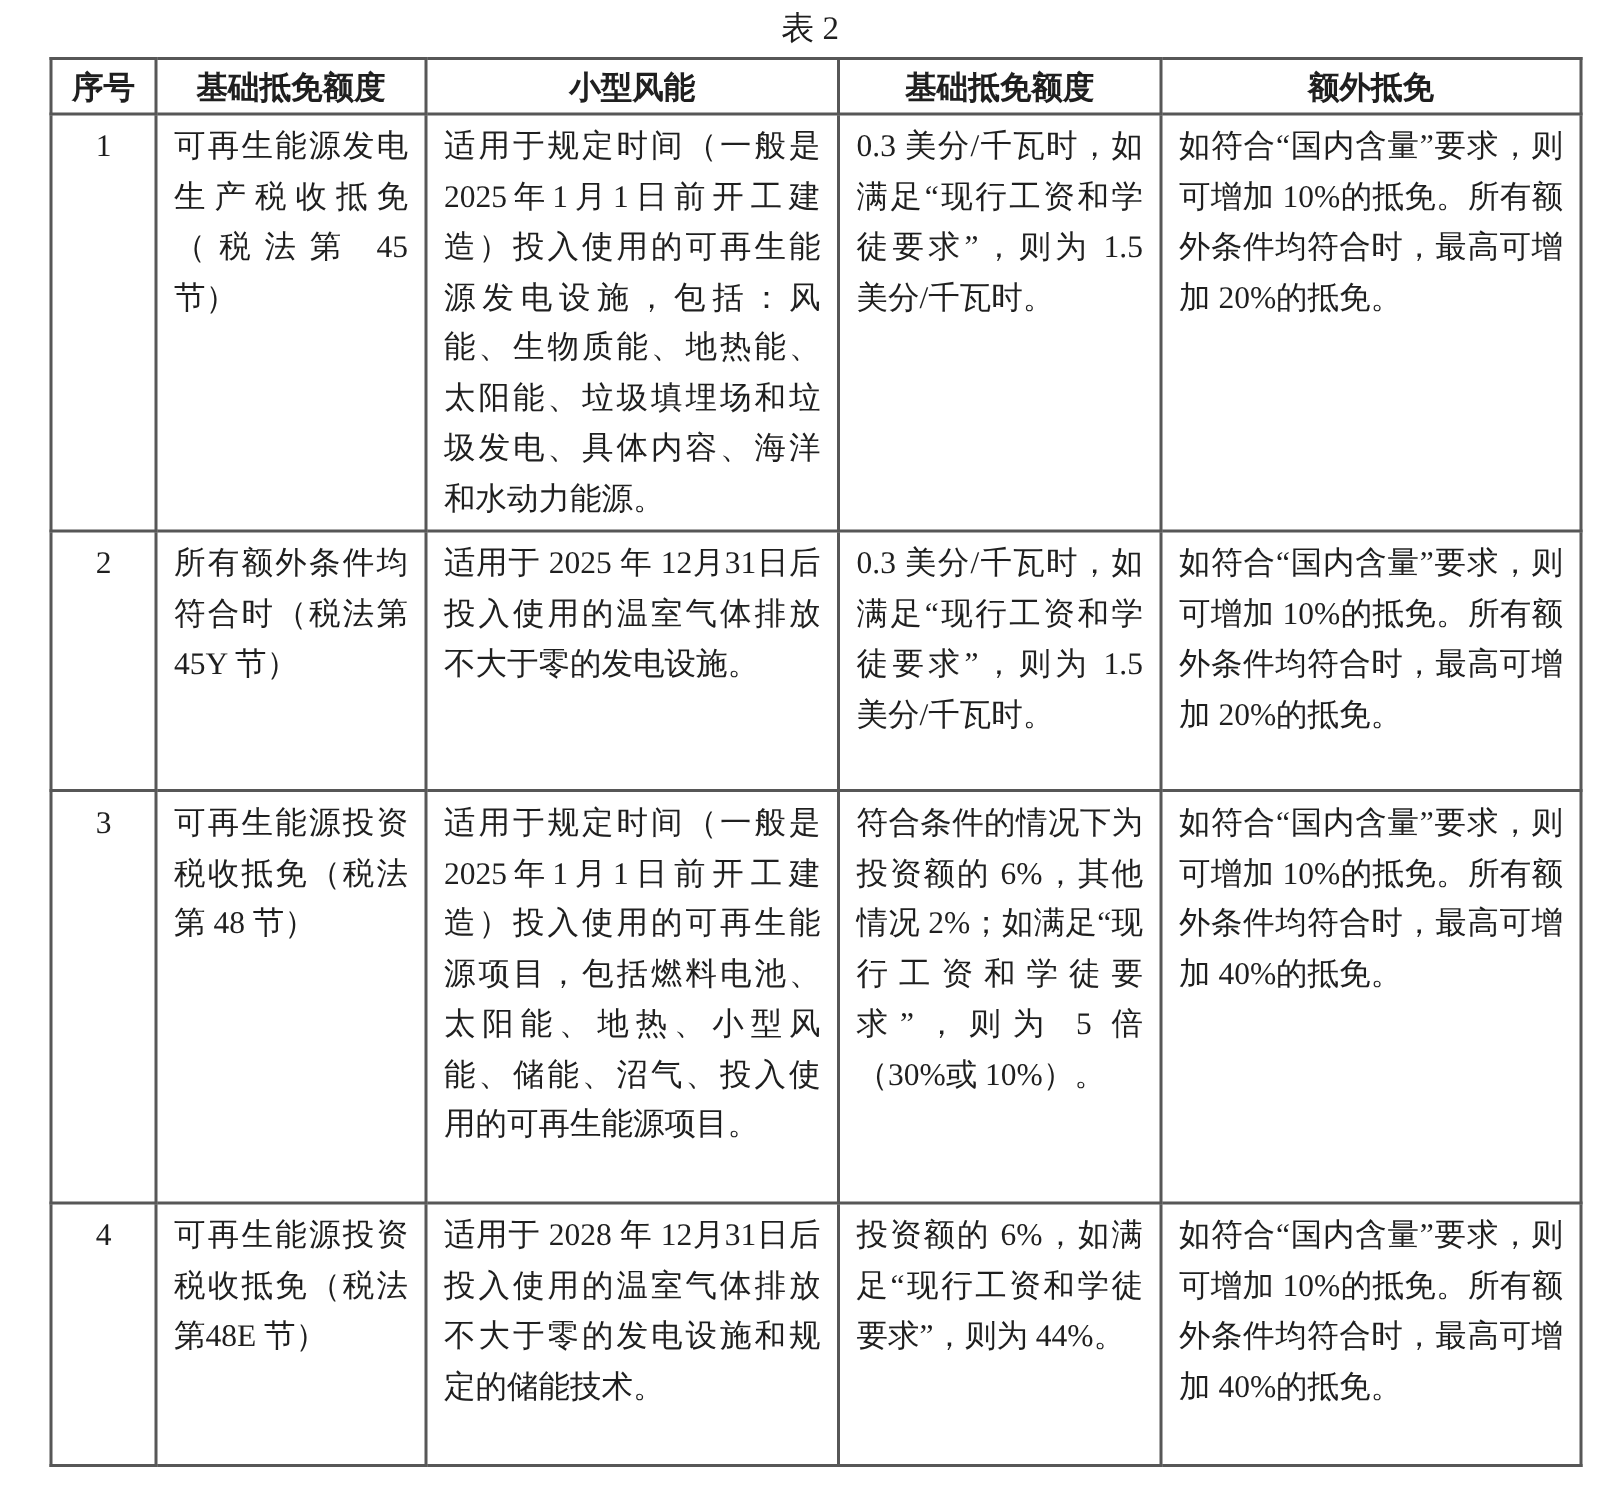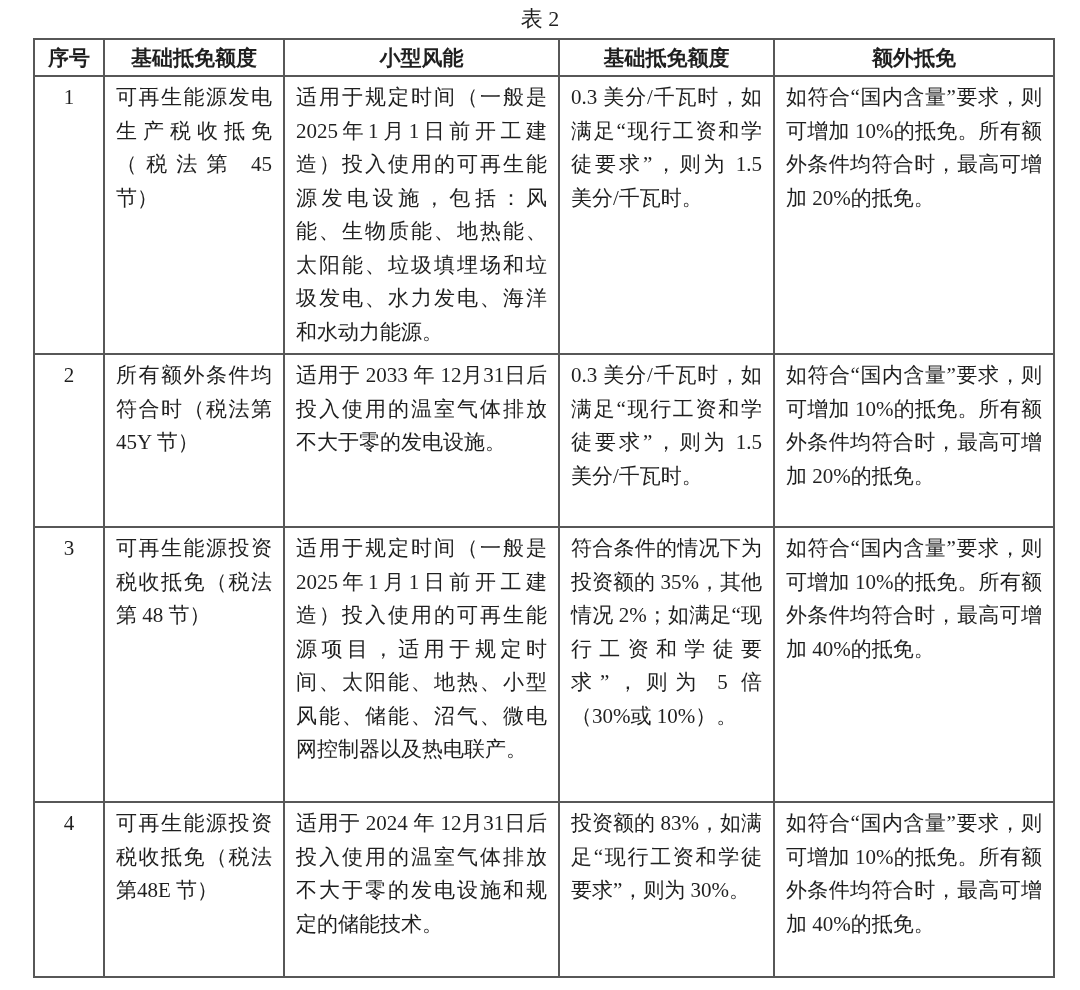"适用于规定时间（一般是2025年1月1日前开工建造）投入使用的可再生能源发电设施" td.cell-just { text: 水力发电 -> 具体内容 }
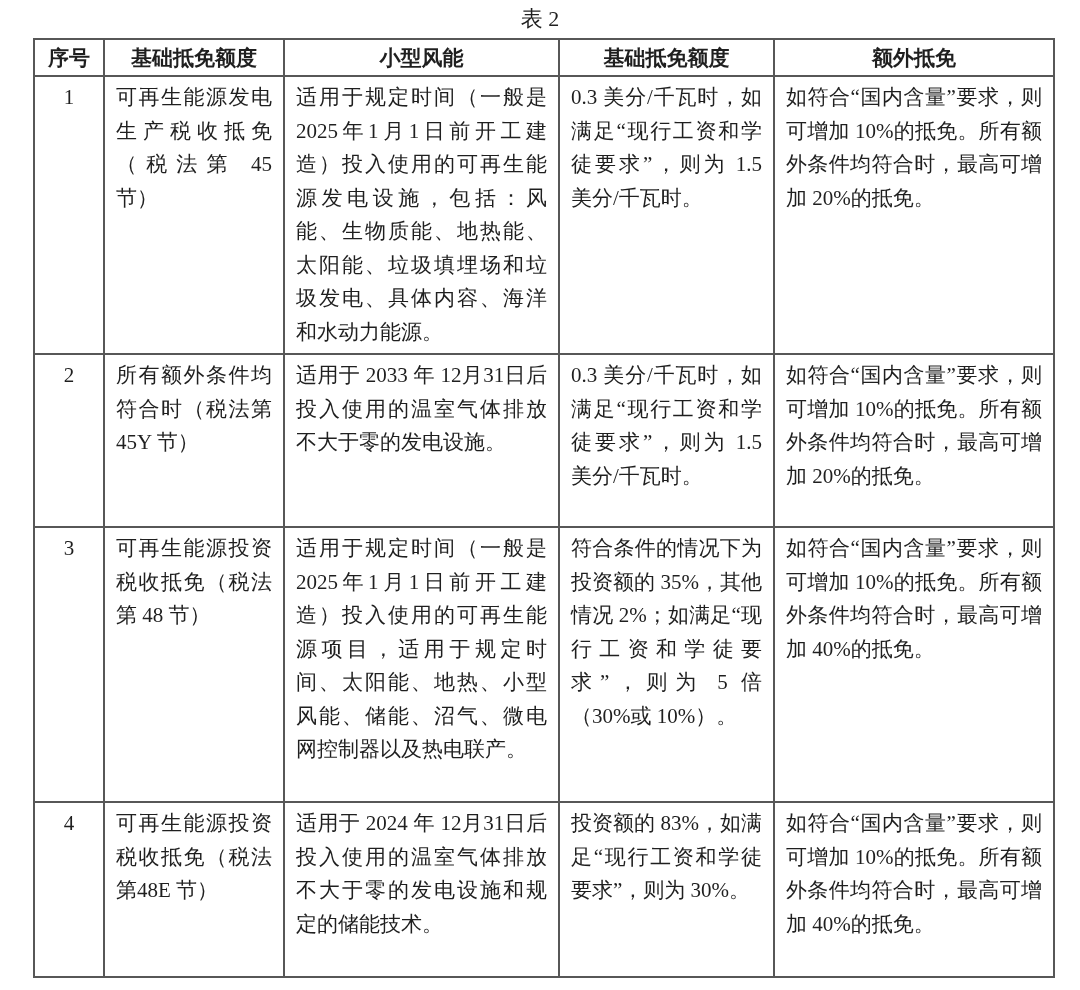"适用于 2033 年 12月31日后投入使用的温室气体排放不大于零的发电设施。" td.cell-just { text: 2033 -> 2025 }
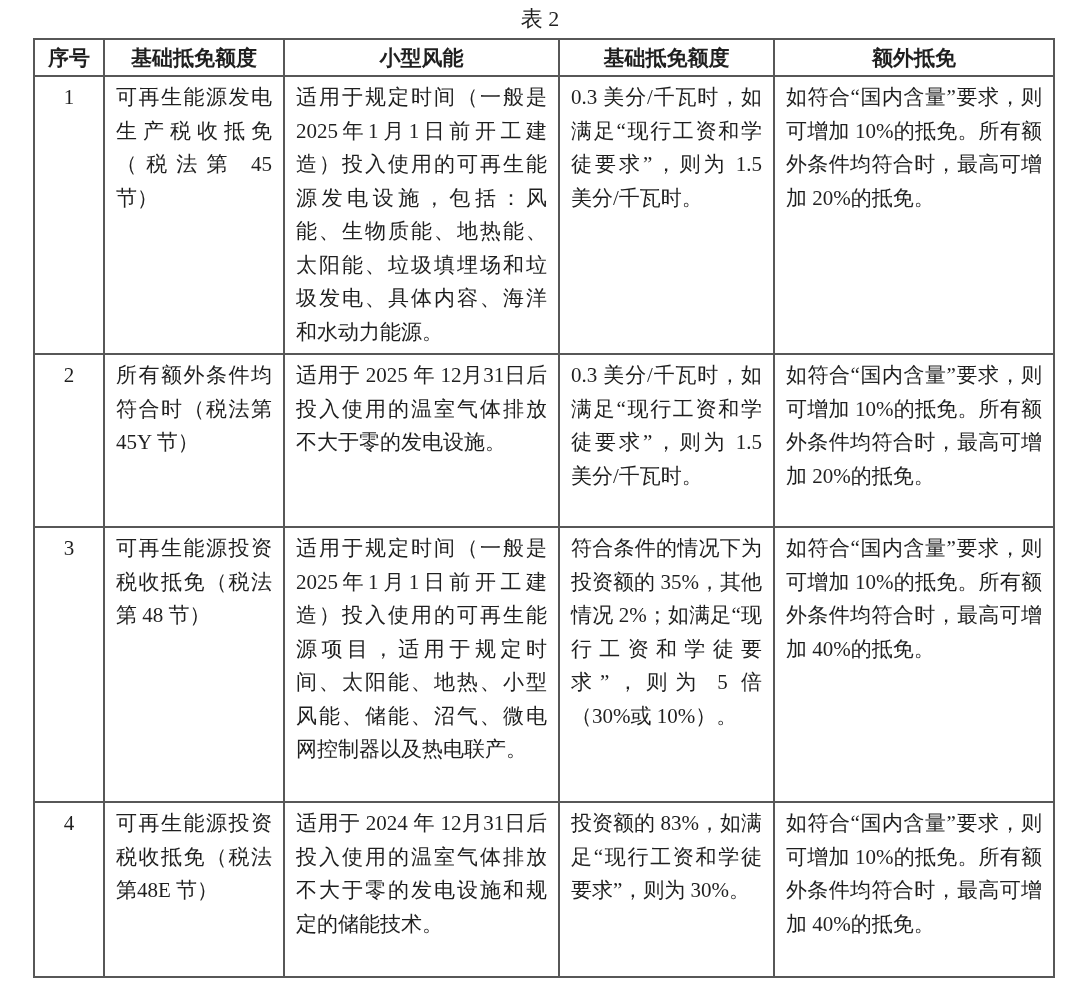"适用于规定时间（一般是2025年1月1日前开工建造）投入使用的可再生能源项目，适" td.cell-just { text: 适用于规定时间、太阳能、地热、小型风能、储能、沼气、微电网控制器以及热电联产 -> 包括燃料电池、太阳能、地热、小型风能、储能、沼气、投入使用的可再生能源项目 }
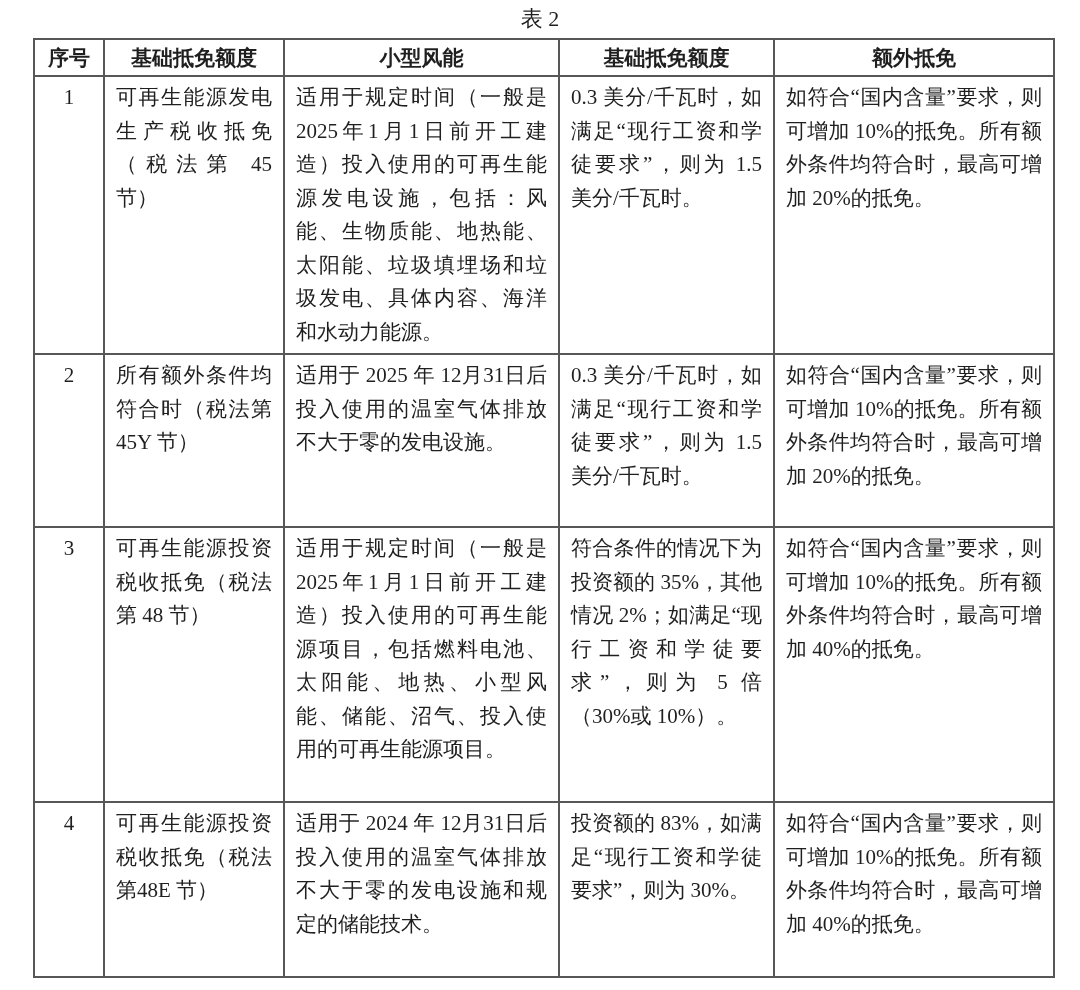"符合条件的情况下为投资额的 35%，其他情况" td.cell-just { text: 35% -> 6% }
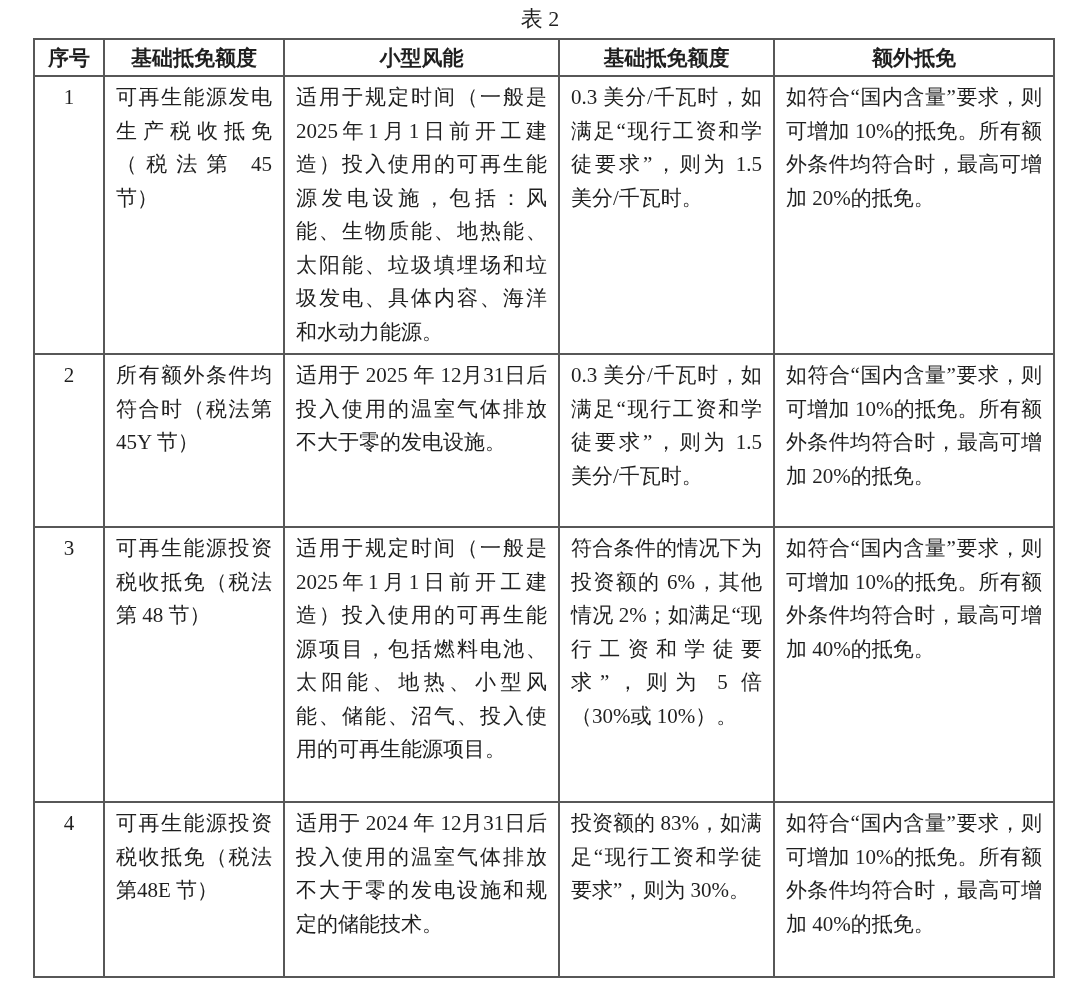"适用于 2024 年" td.cell-just { text: 2024 -> 2028 }
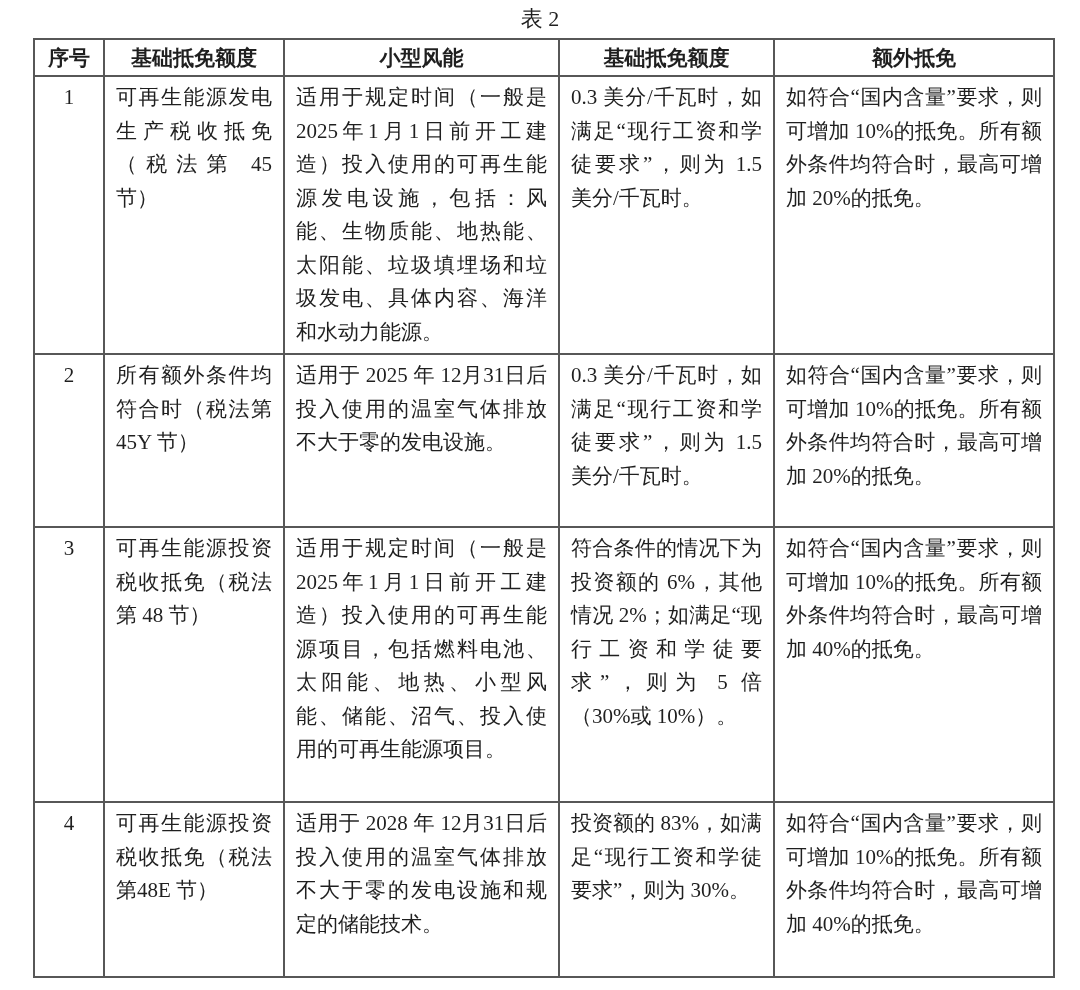"投资额的 83%，如满足“现行工资和学徒要求”，则为 30%。" td.cell-just { text: 83%，如满足“现行工资和学徒要求”，则为 30% -> 6%，如满足“现行工资和学徒要求”，则为 44% }
